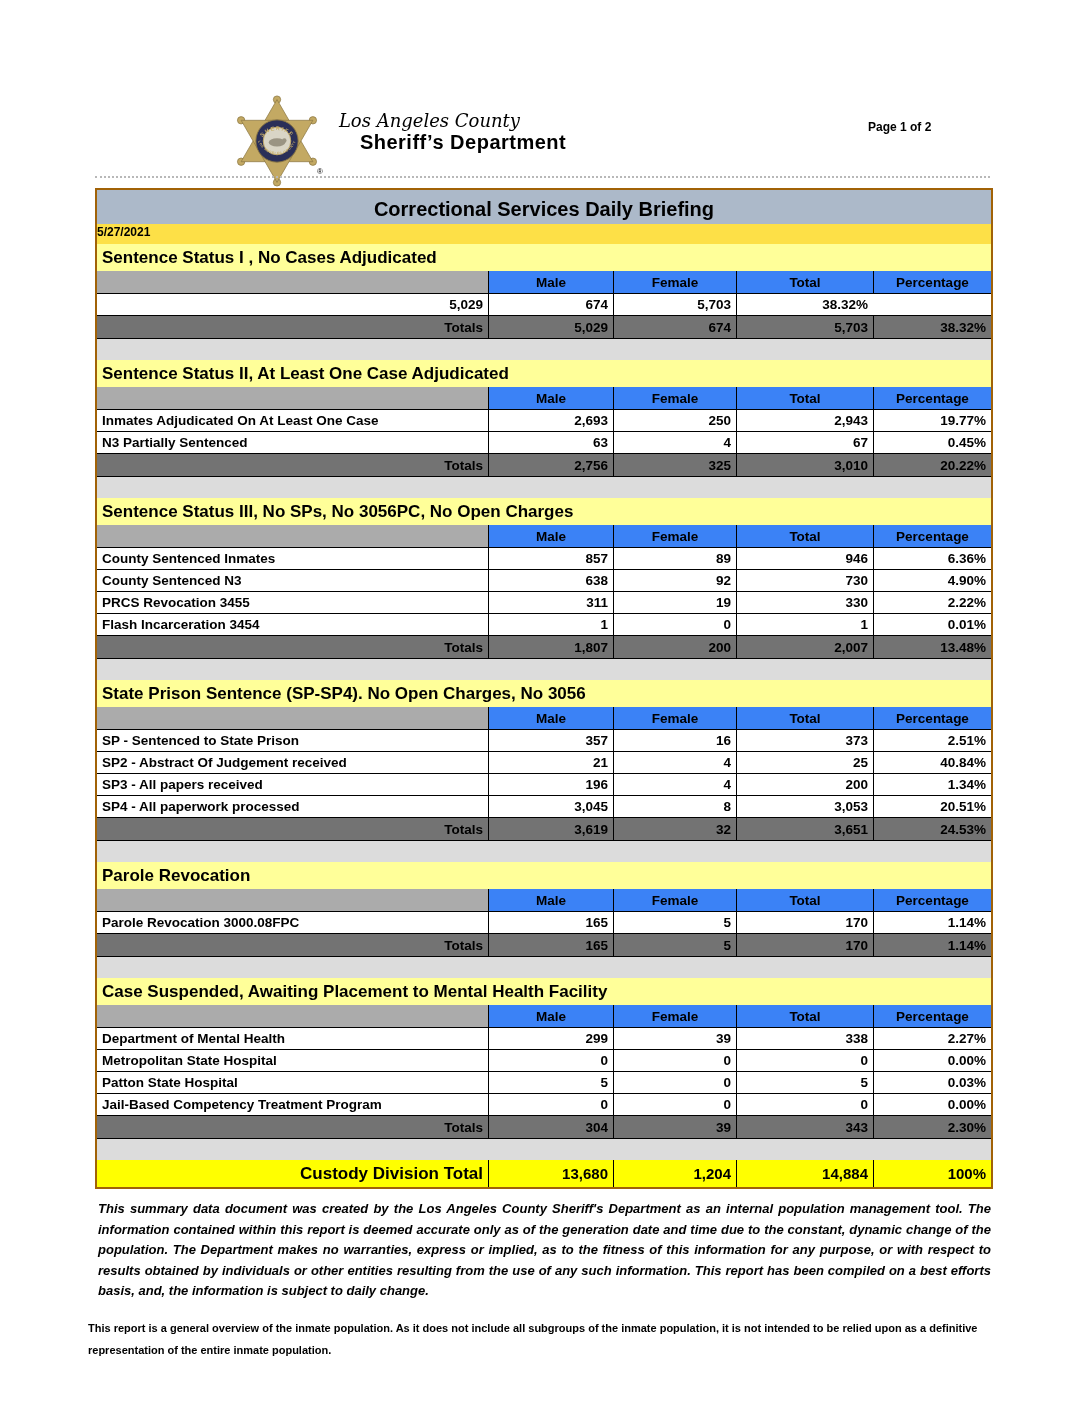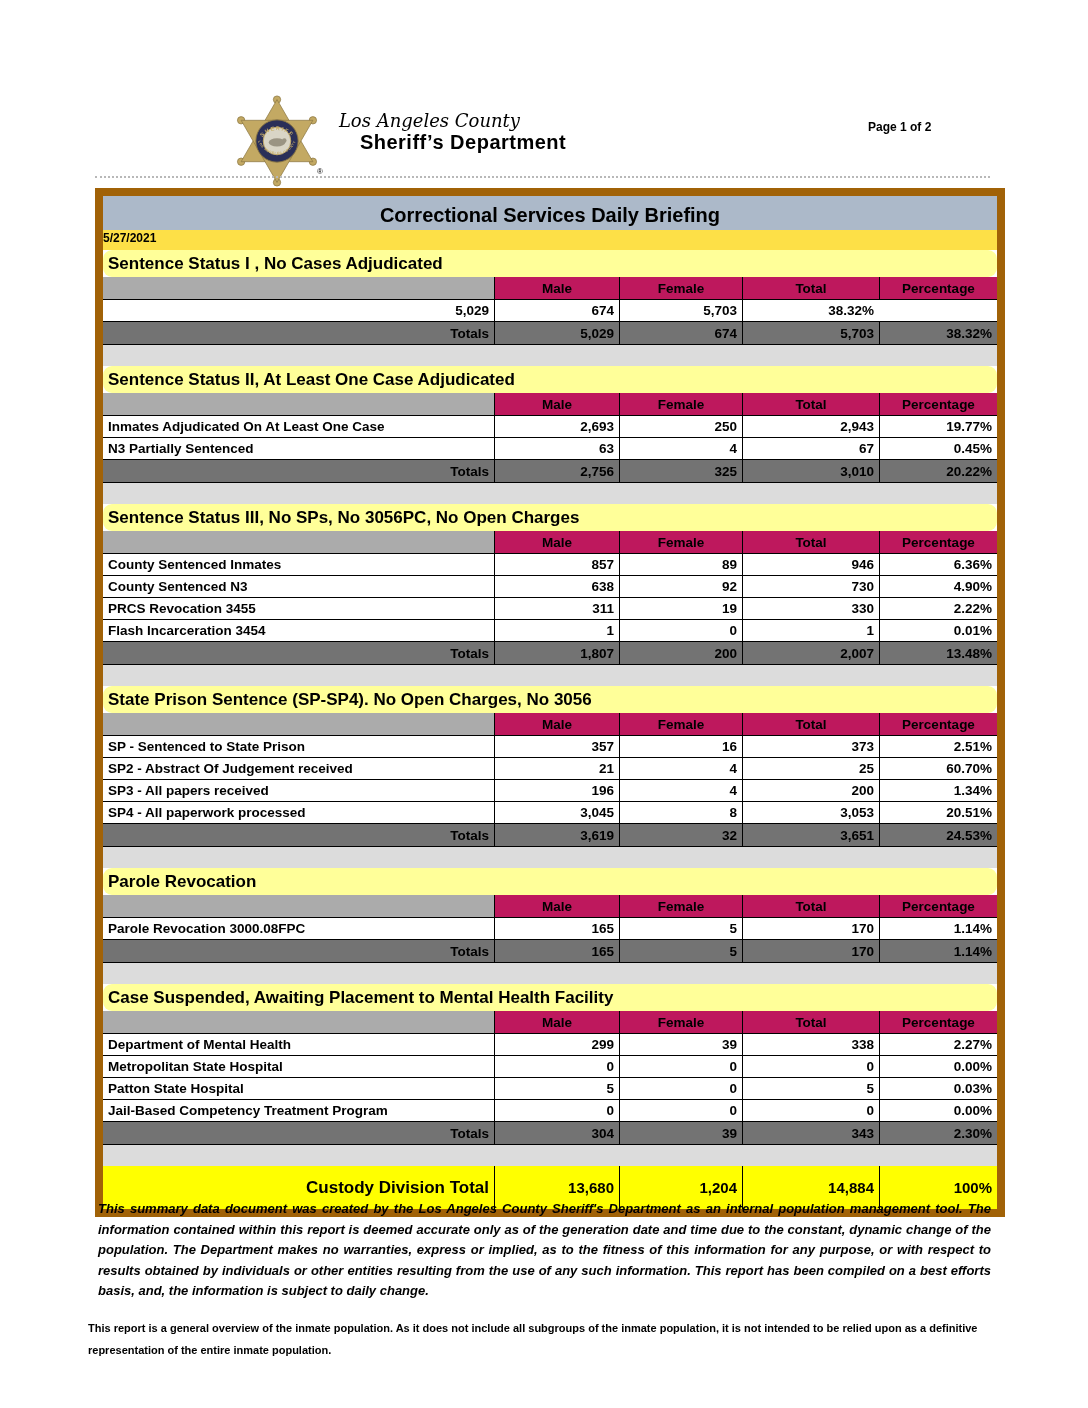"Correctional Services Daily Briefing" .table { border: 8px solid #a16207 -> 2px solid #a16207 }
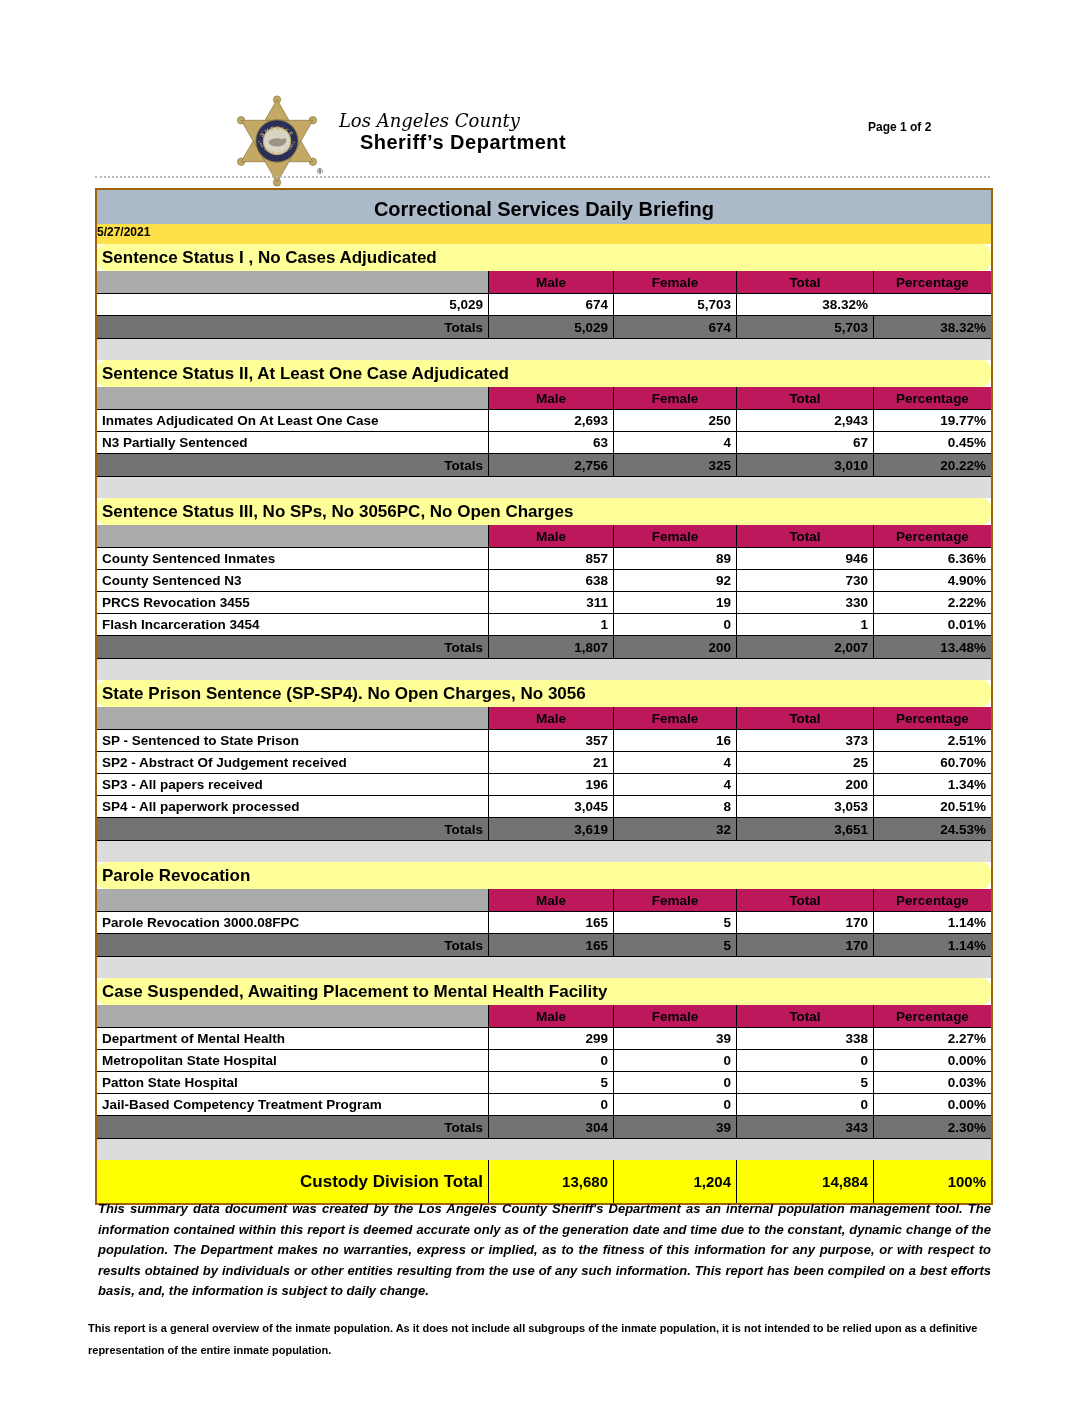"Sentence Status I , No" .sec-header { border-radius: 9px -> none }
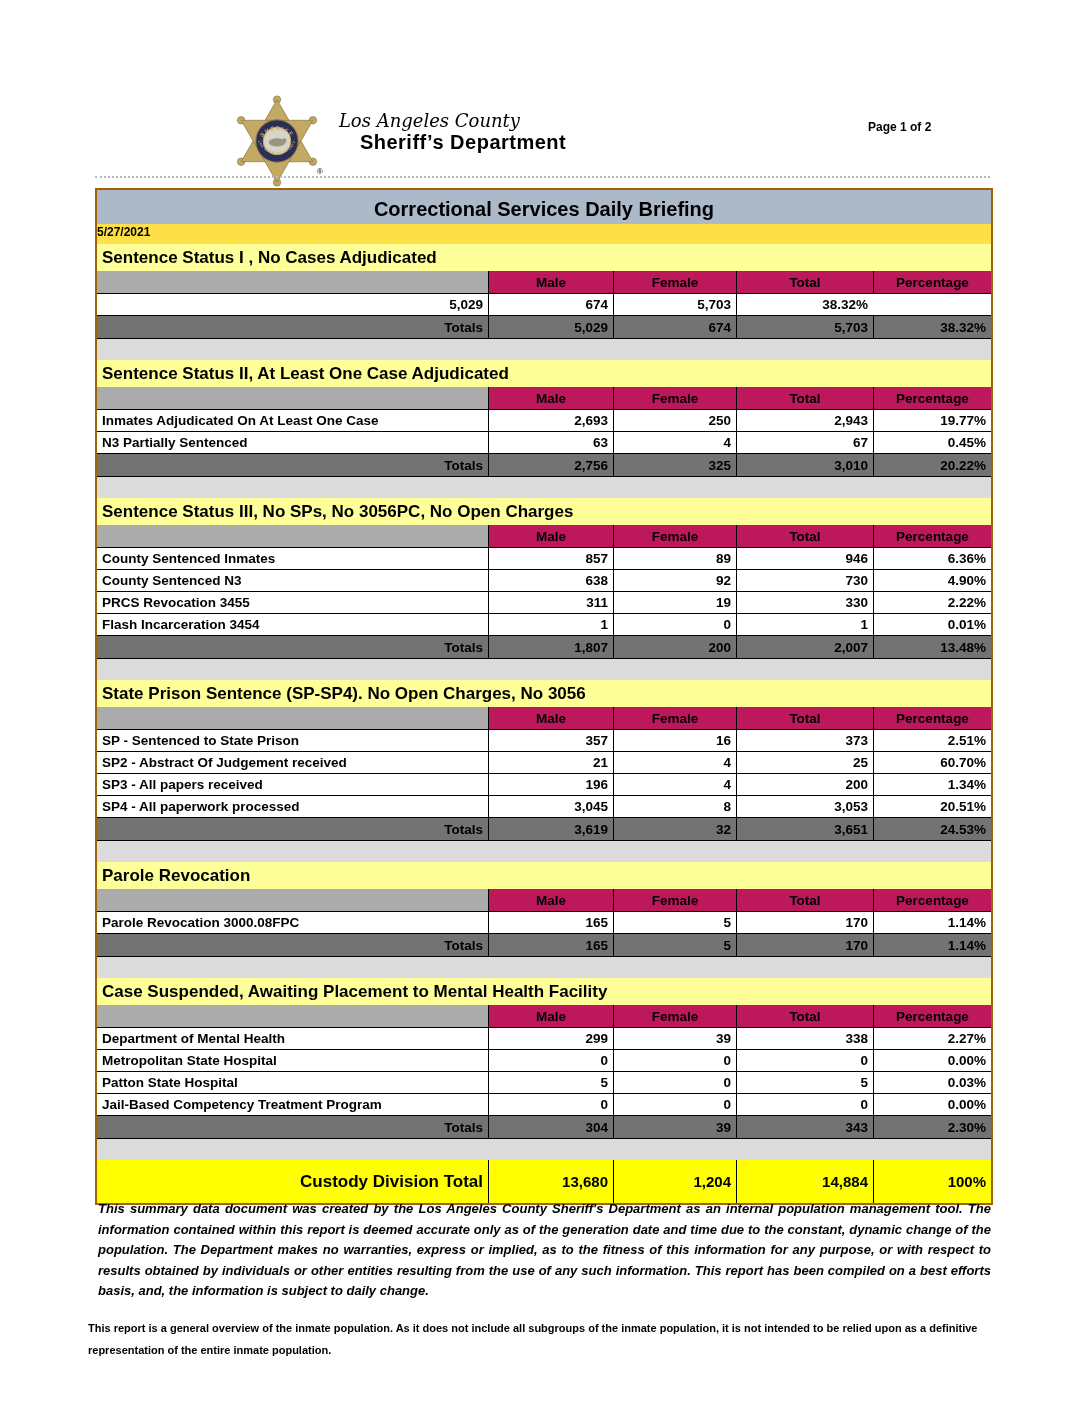"Male" .cols .c { background: #be185d -> #3b82f6 }
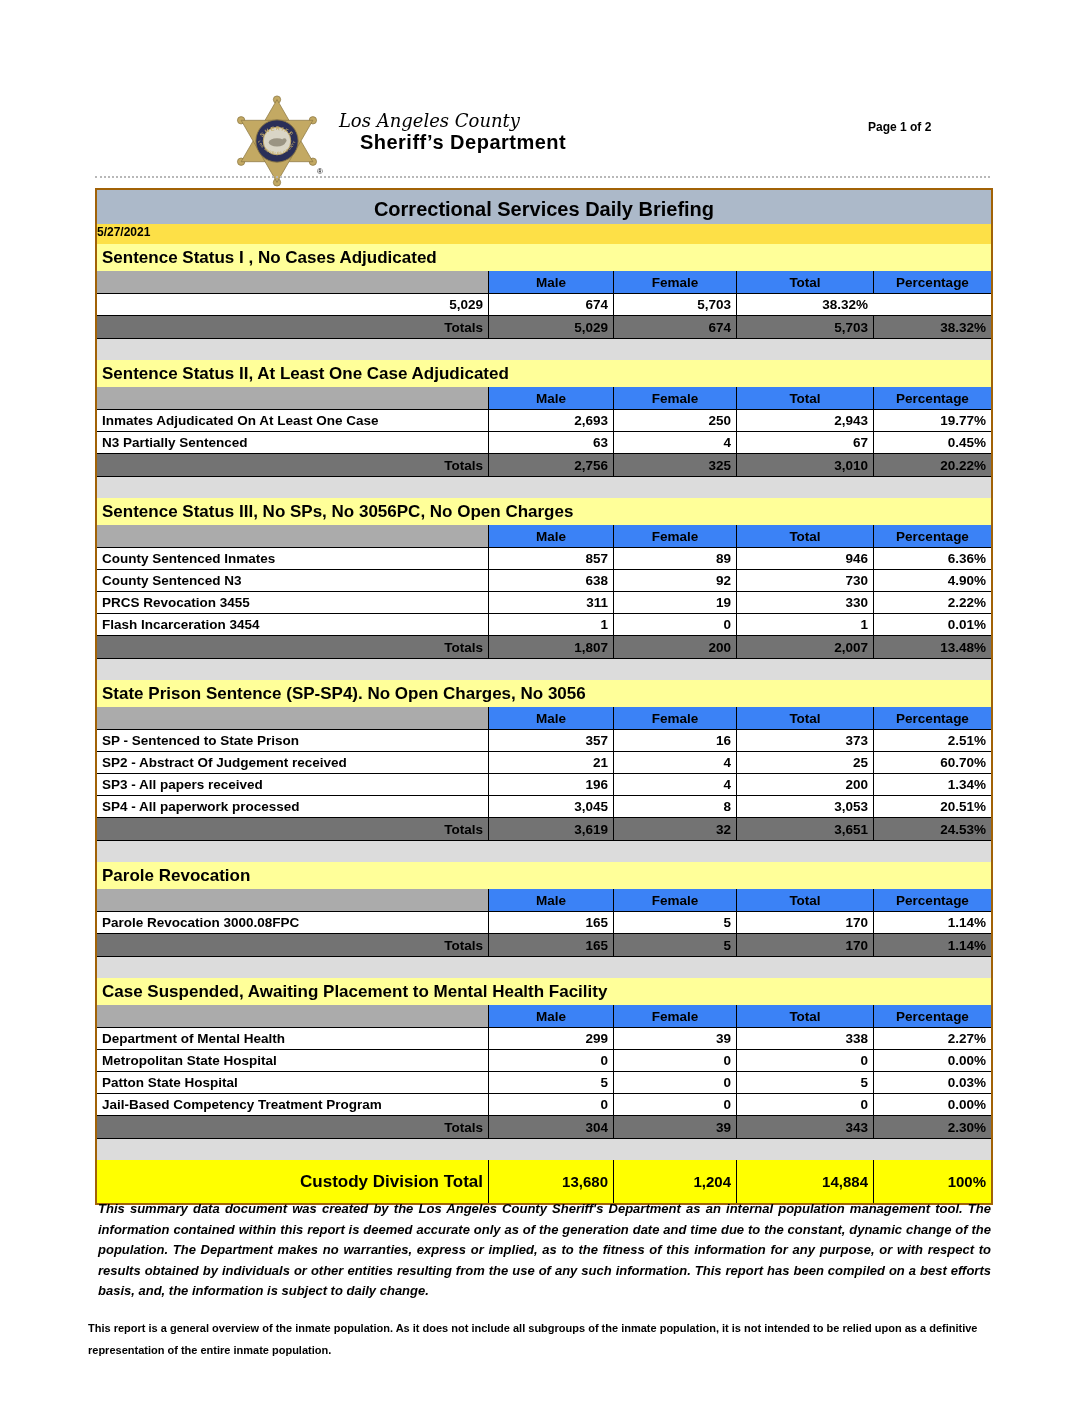"60.70%" div.c { text: 60.70% -> 40.84% }
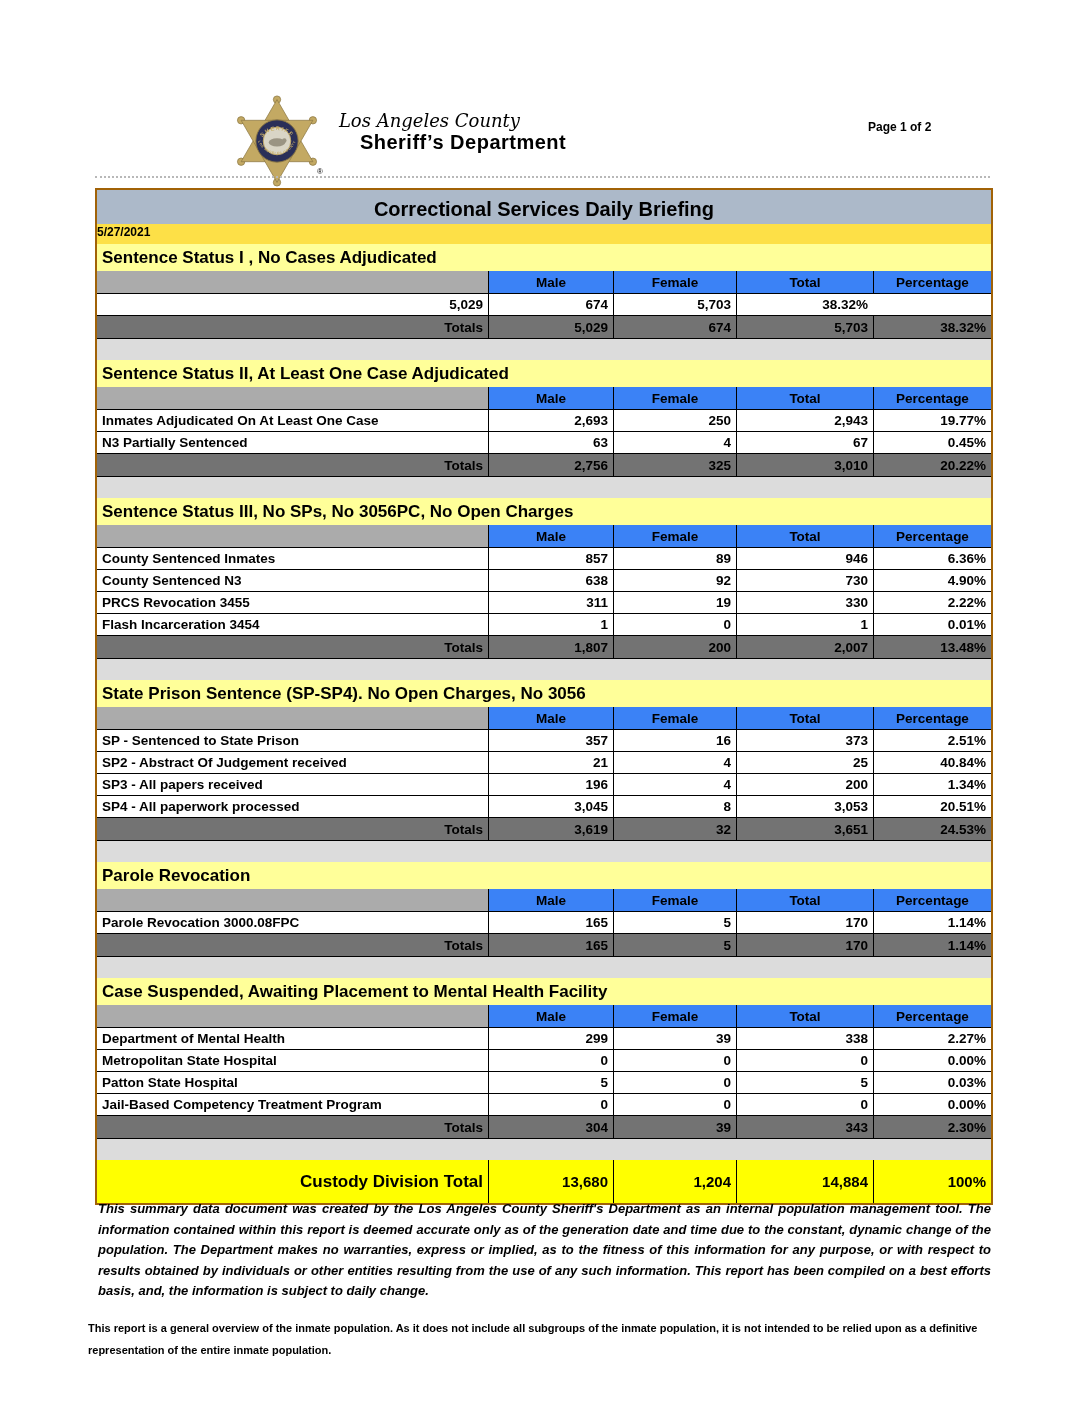"Custody Division Total" .grand .c { height: 43px -> 27px }
